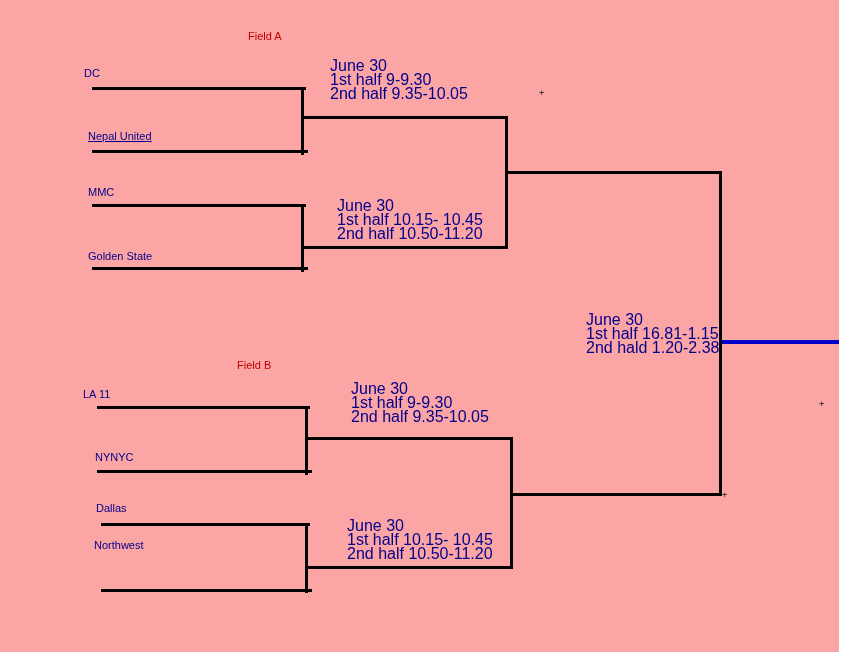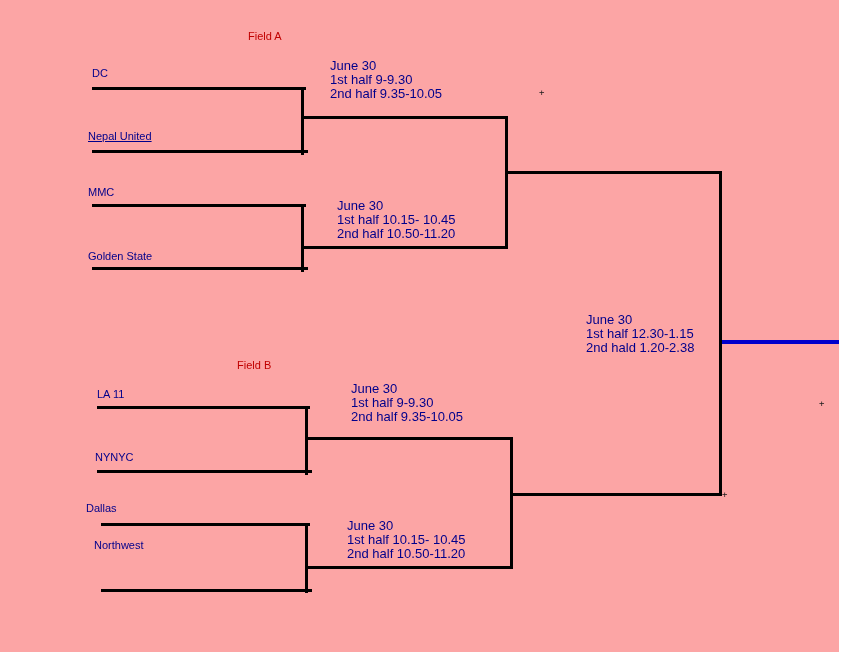"DC" div.team { left: 92px -> 84px }
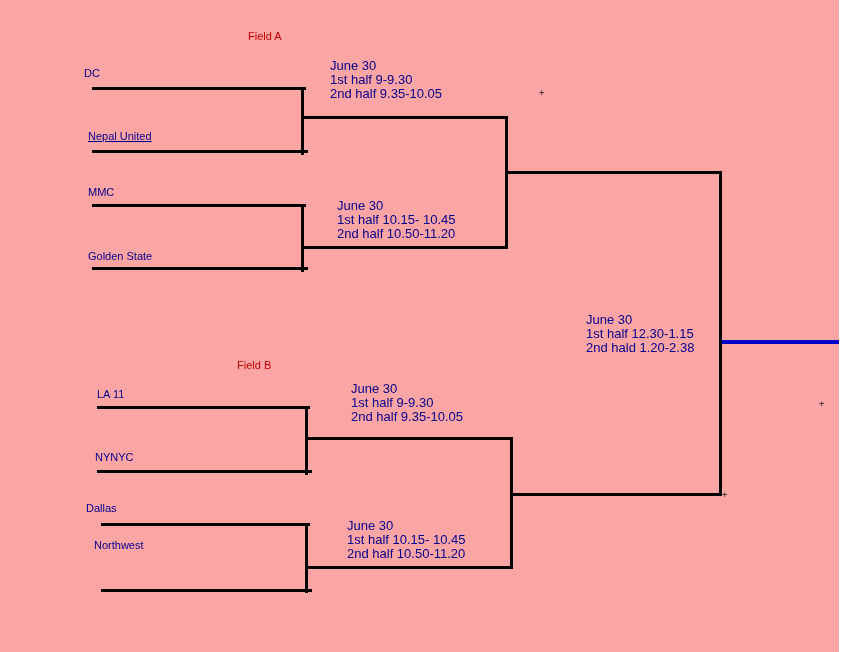"June 30" .match-block { font-size: 13px -> 16px }
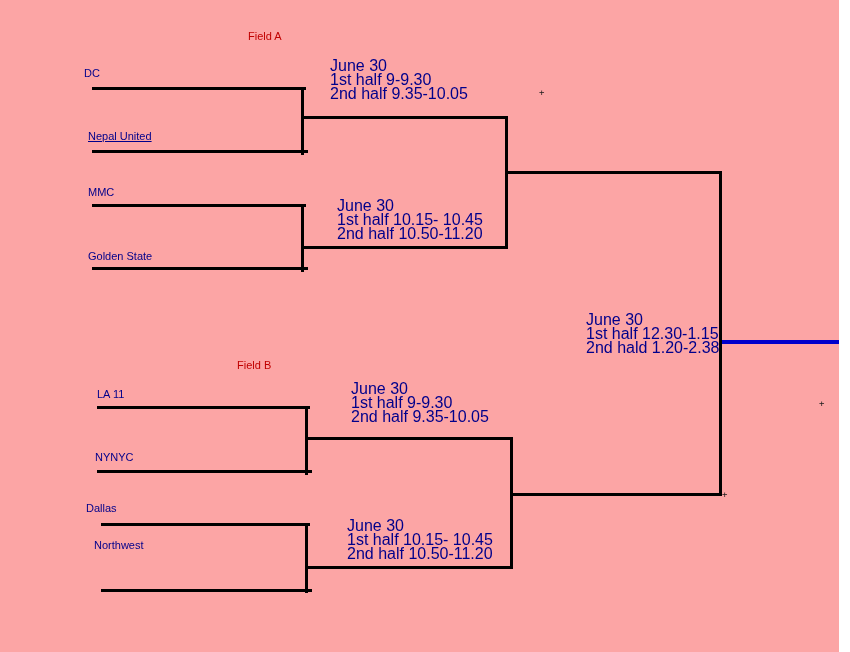"1st half 12.30-1.15" div { text: 12.30-1.15 -> 16.81-1.15 }
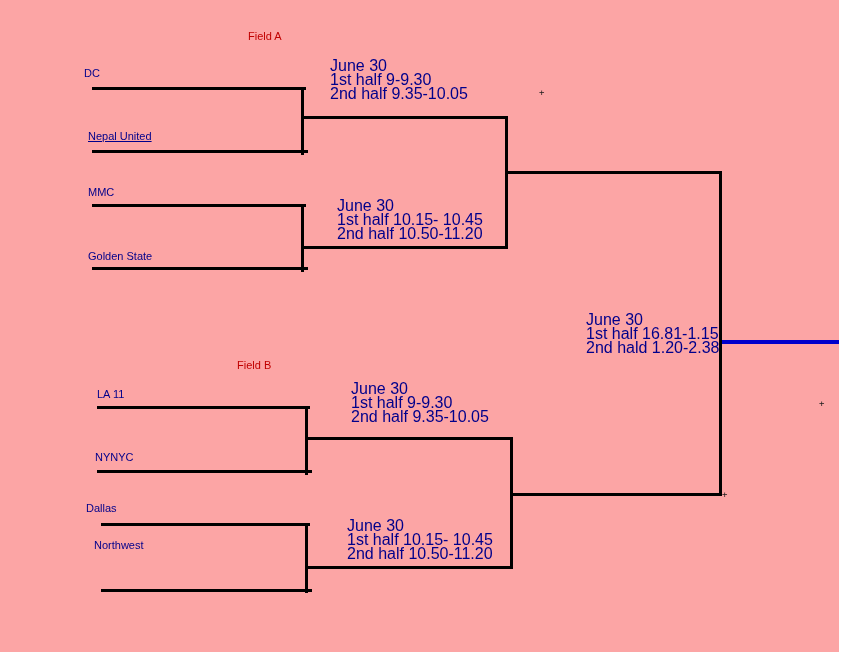"LA 11" div.team { left: 97px -> 83px }
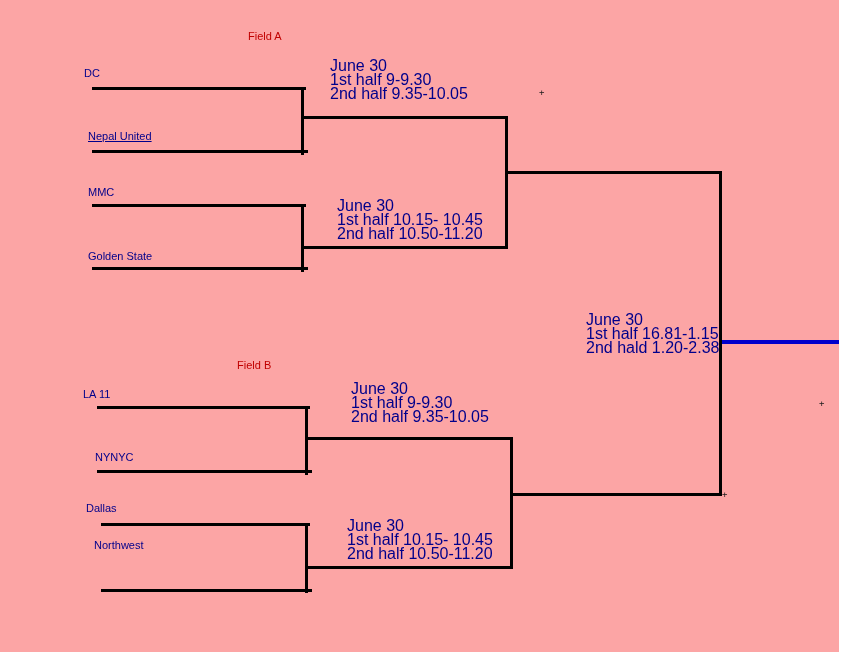"Dallas" div.team { left: 86px -> 96px }
